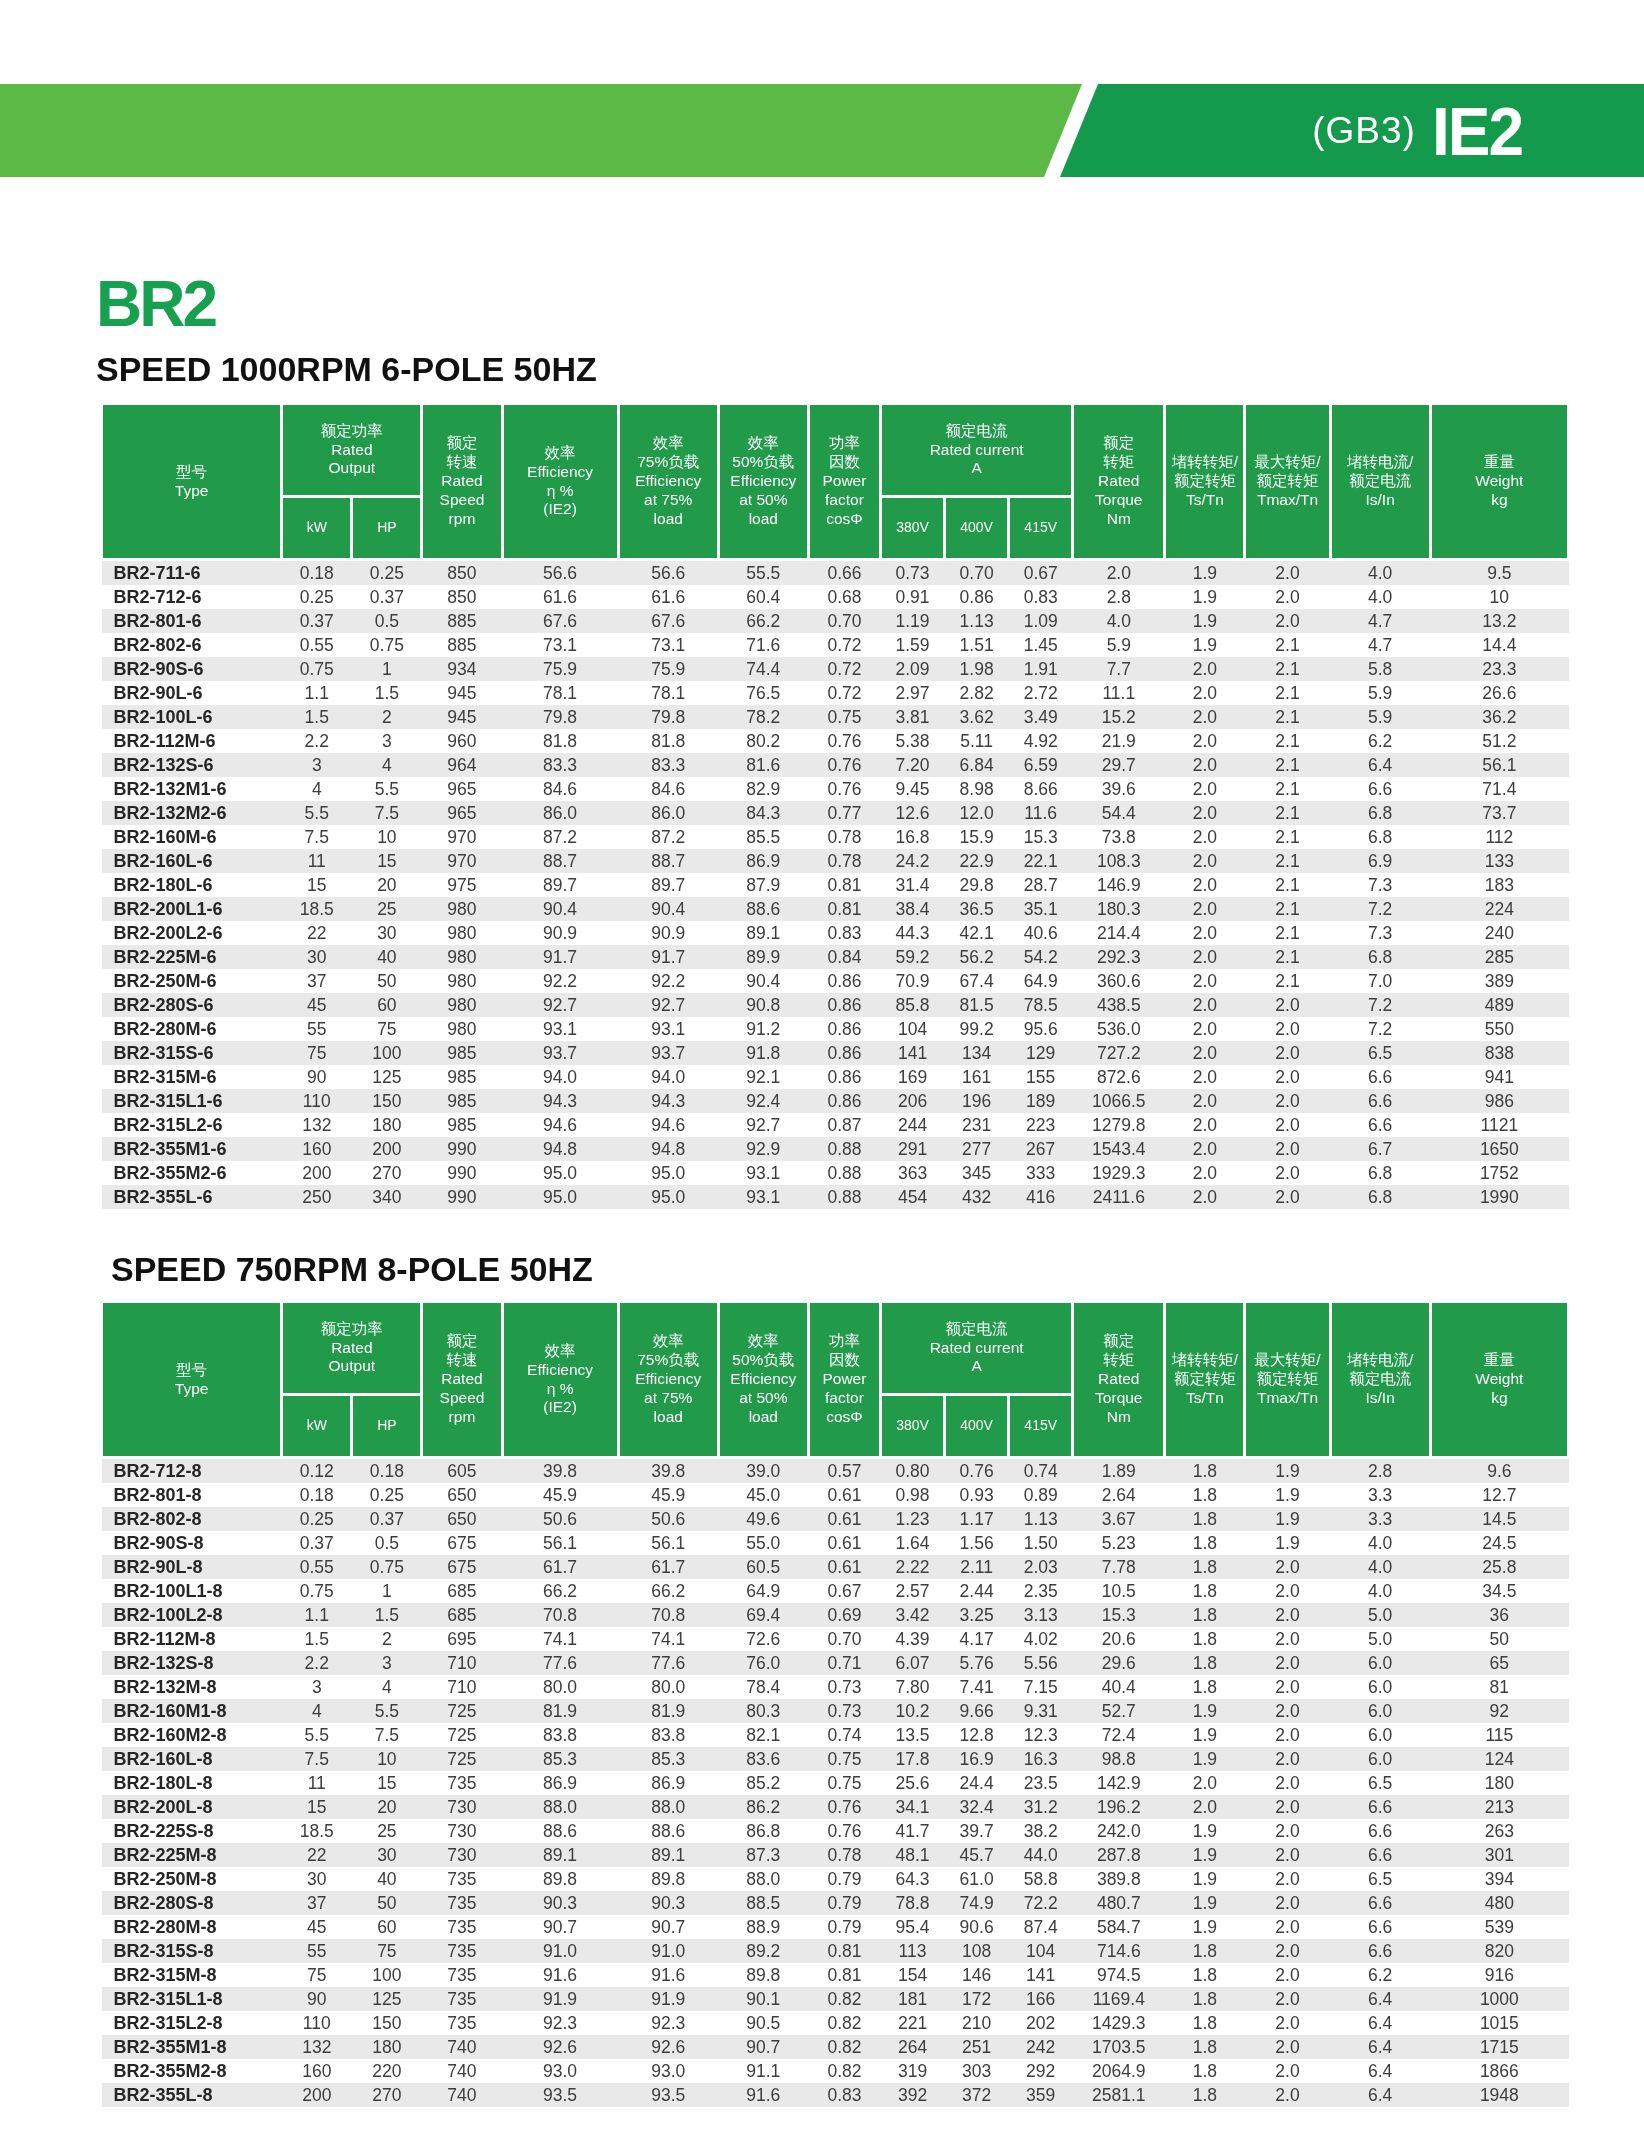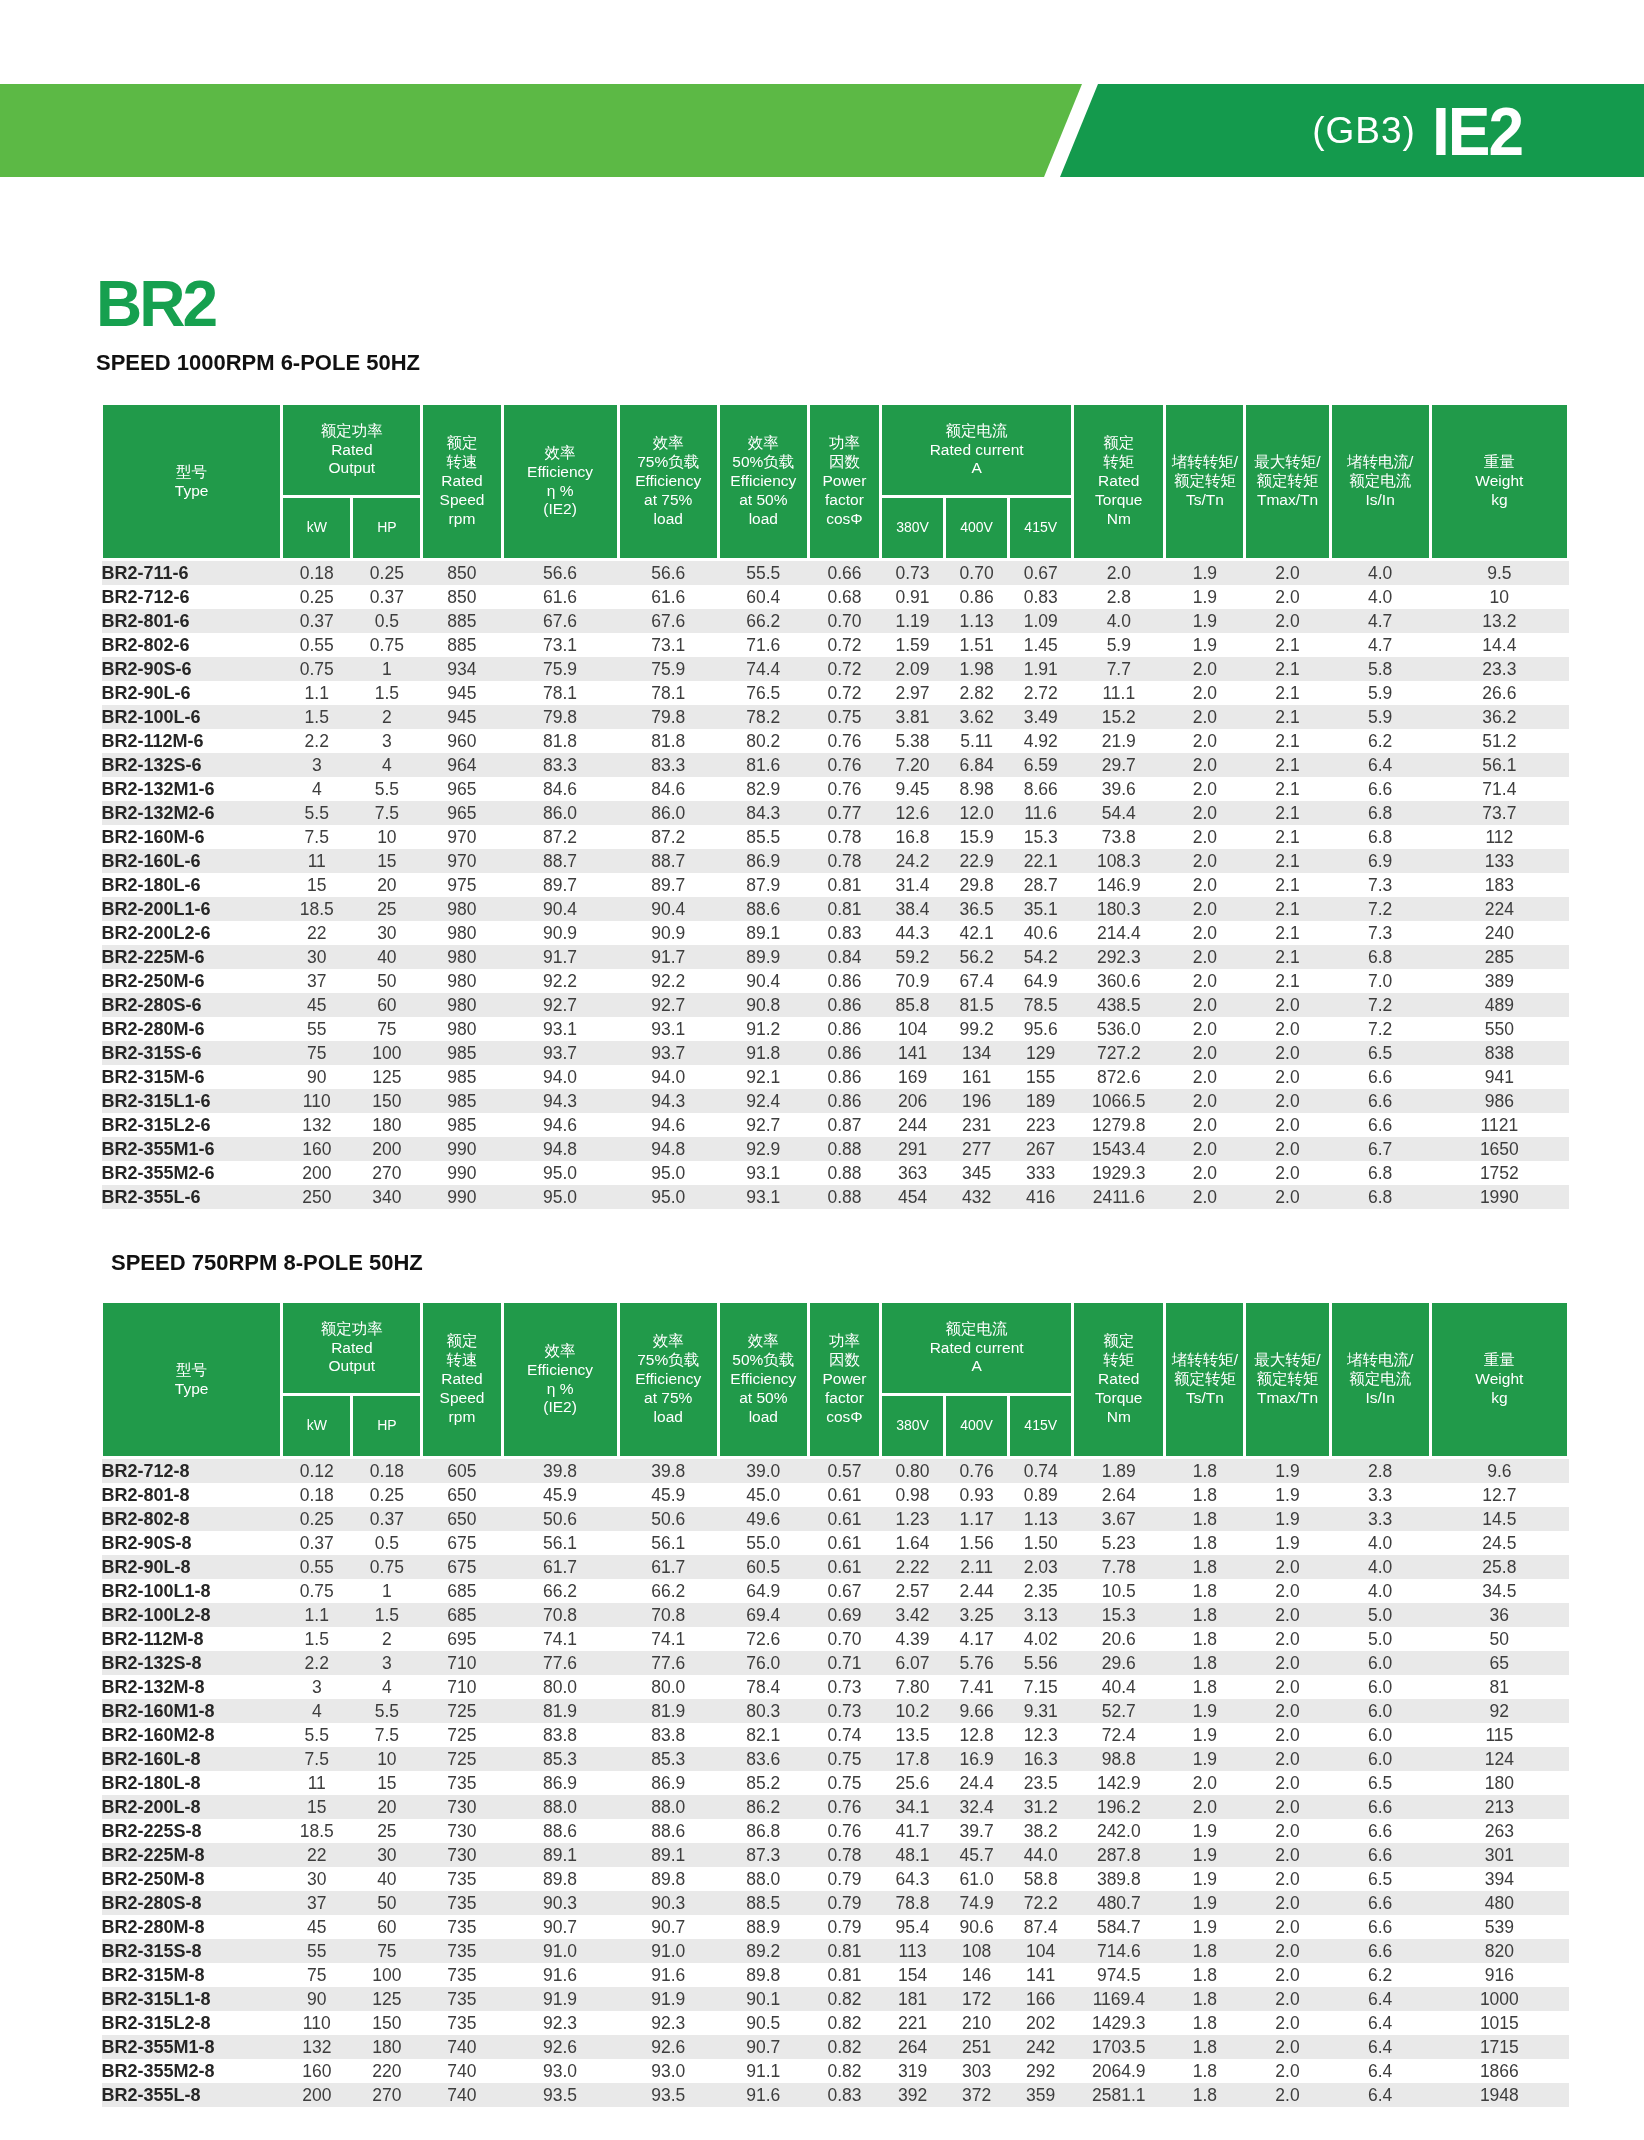"SPEED 1000RPM 6-POLE 50HZ" .section-title { font-size: 22px -> 34px }
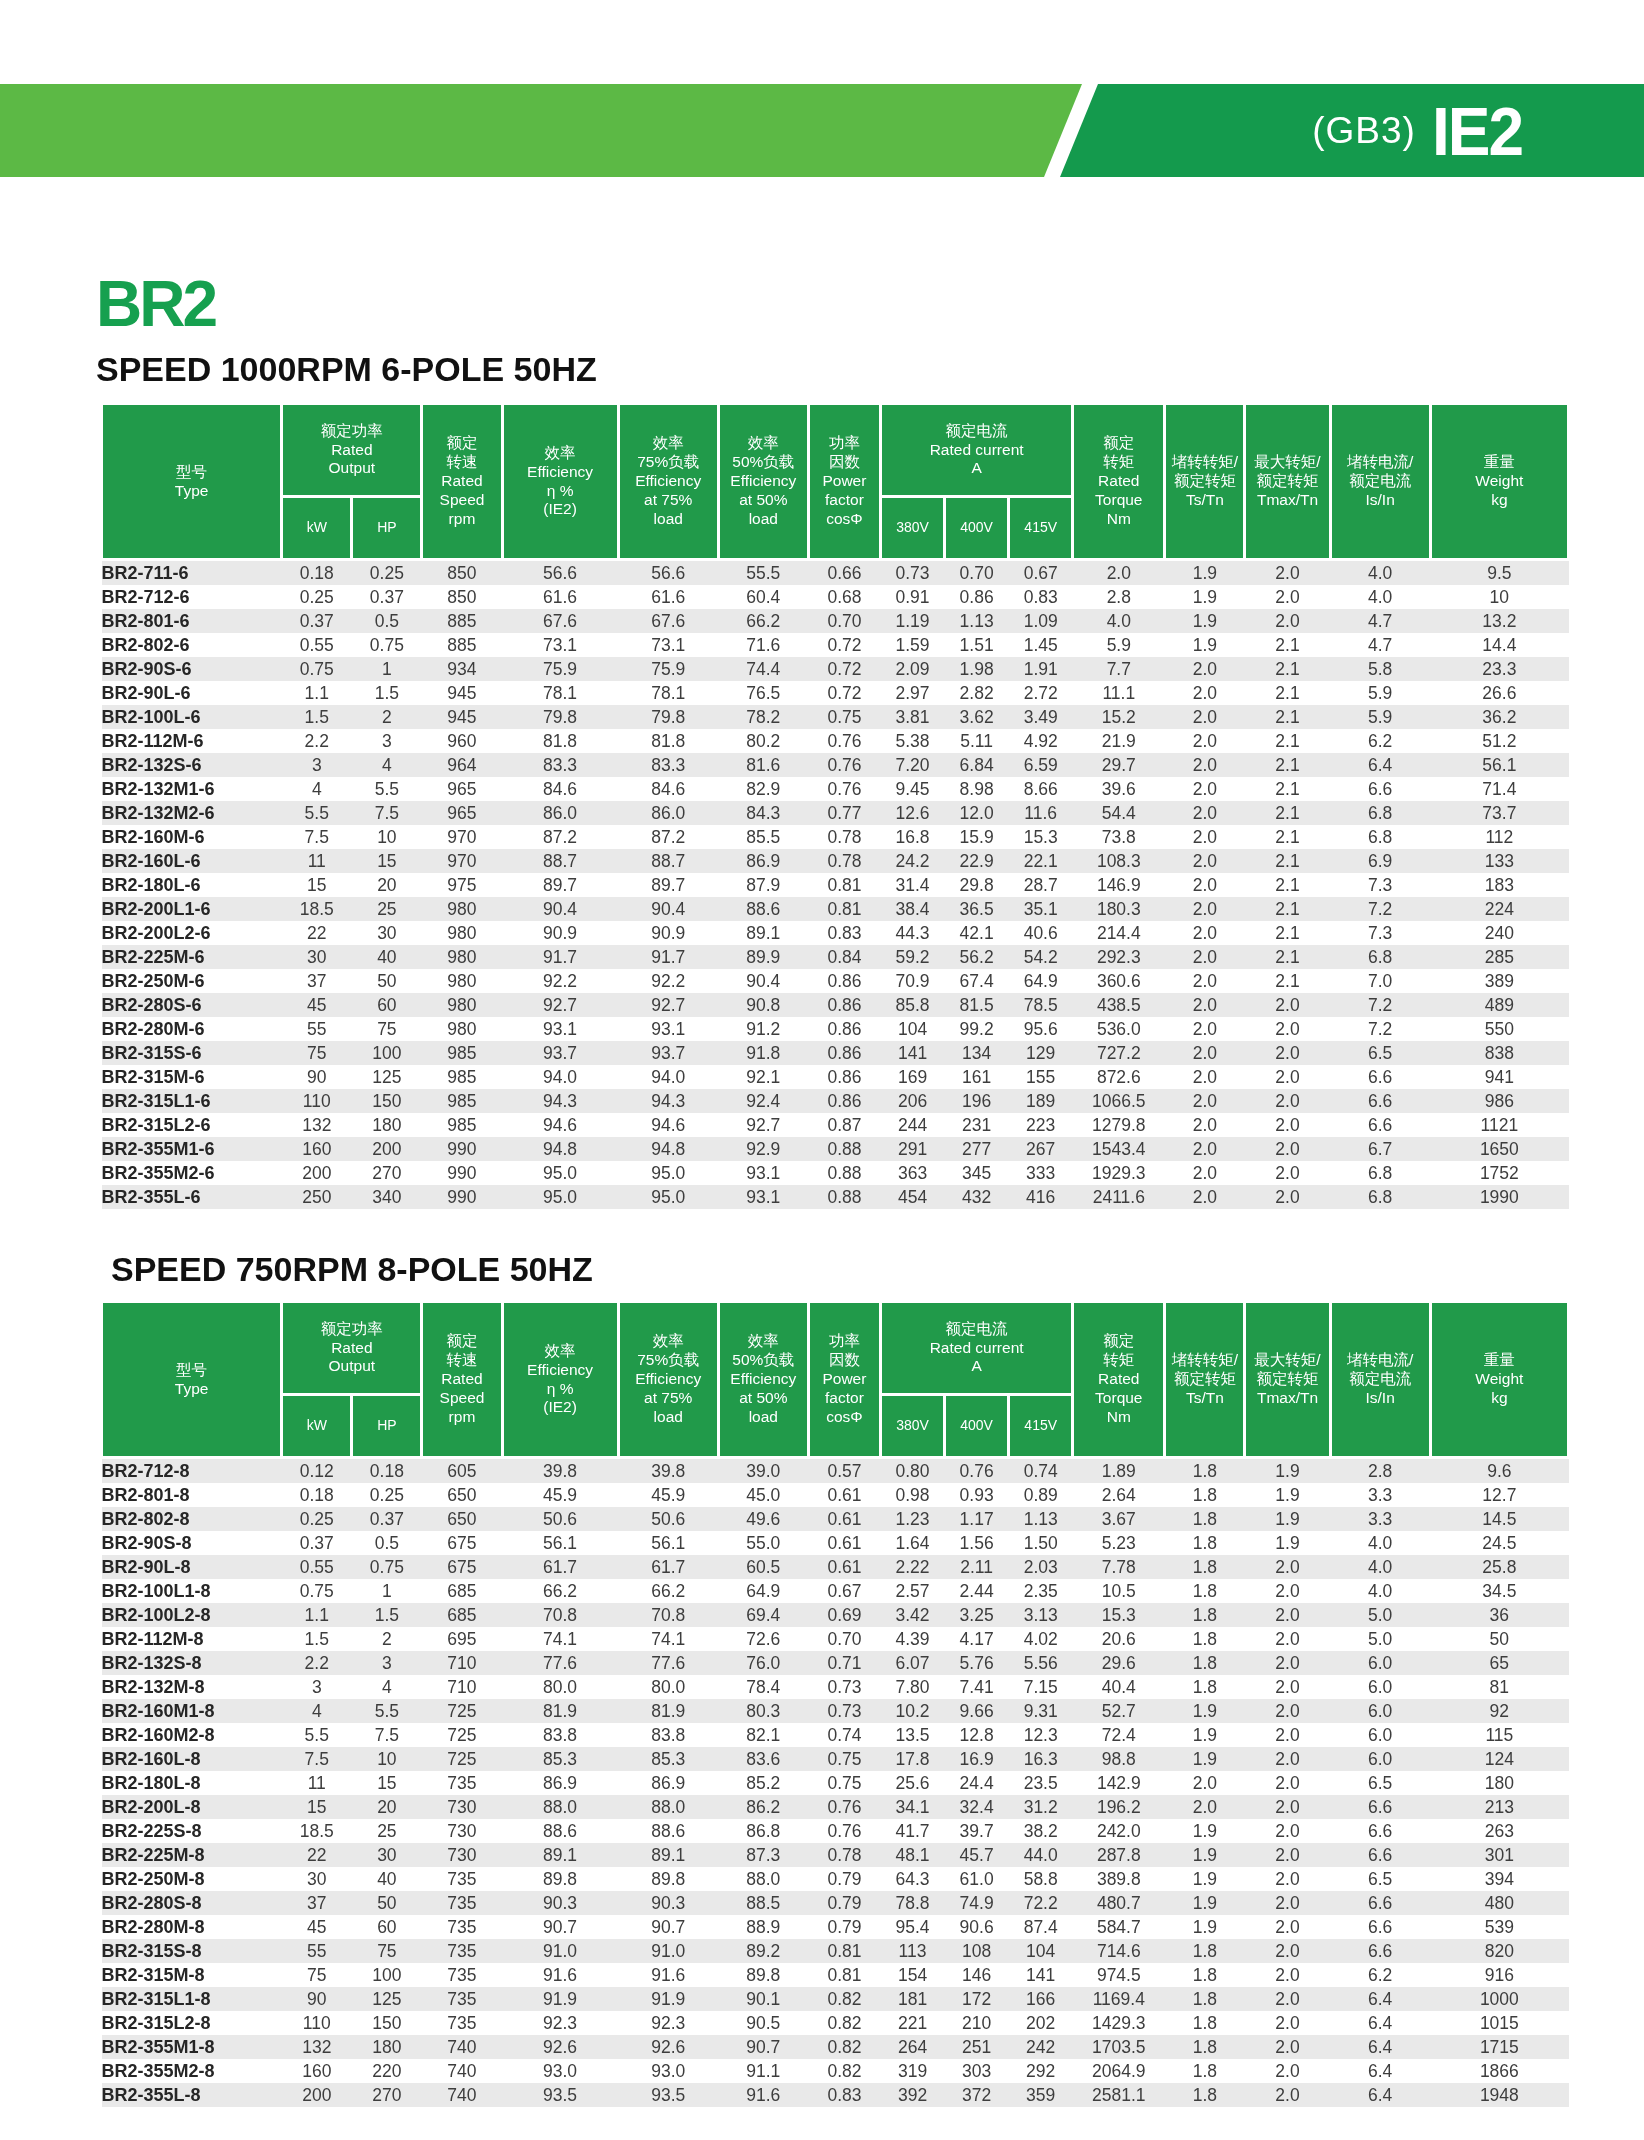"BR2-711-6" .dtable td.model { padding-left: 0 -> 12px }
